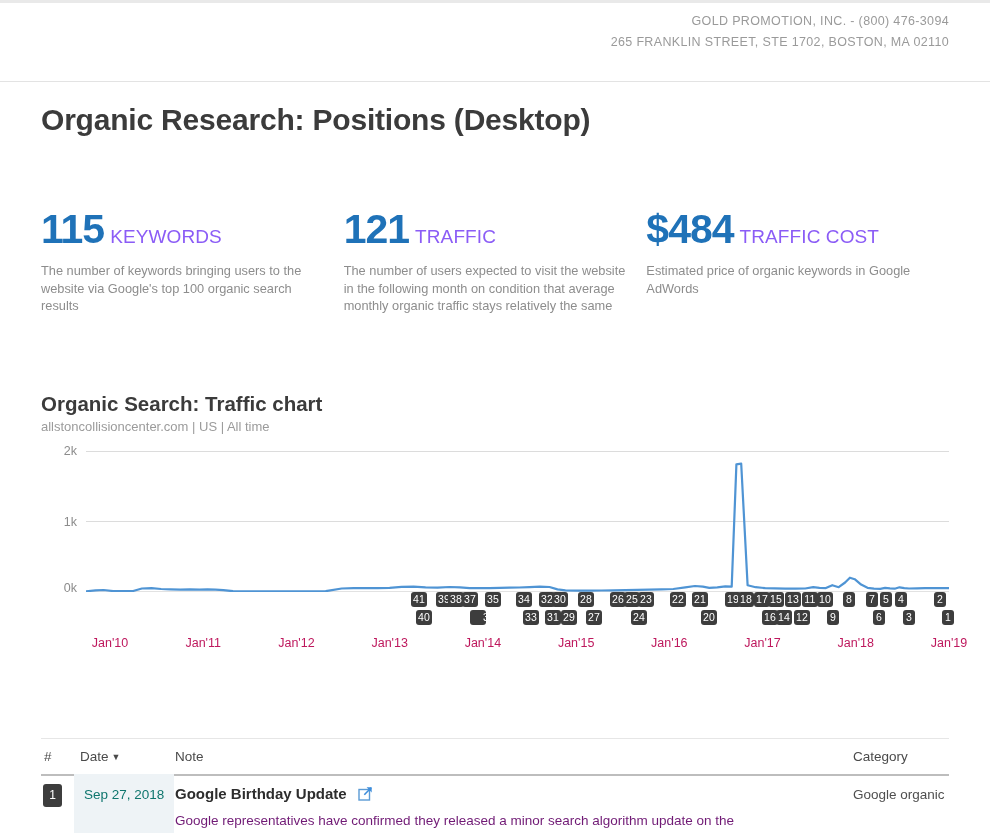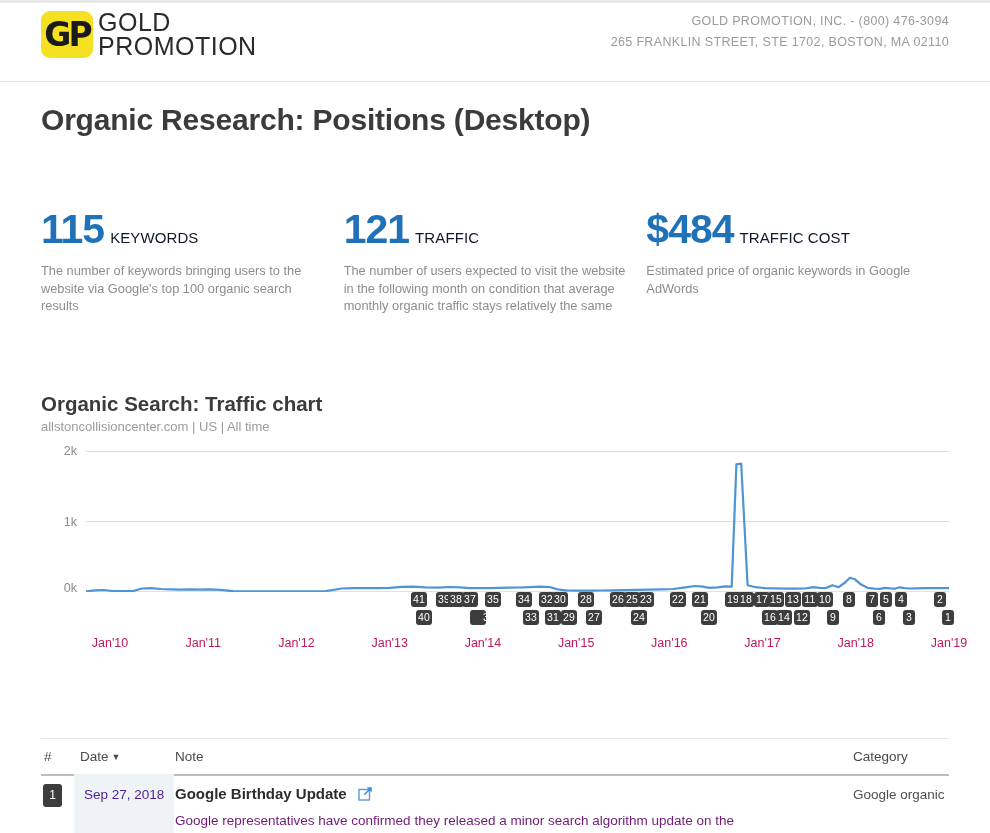"GP" div.logo-wrap { html: <div> <div>GP</div> <div> <span>GOLD</span> <span>PROMOTION</span> </div> </div> -> none }
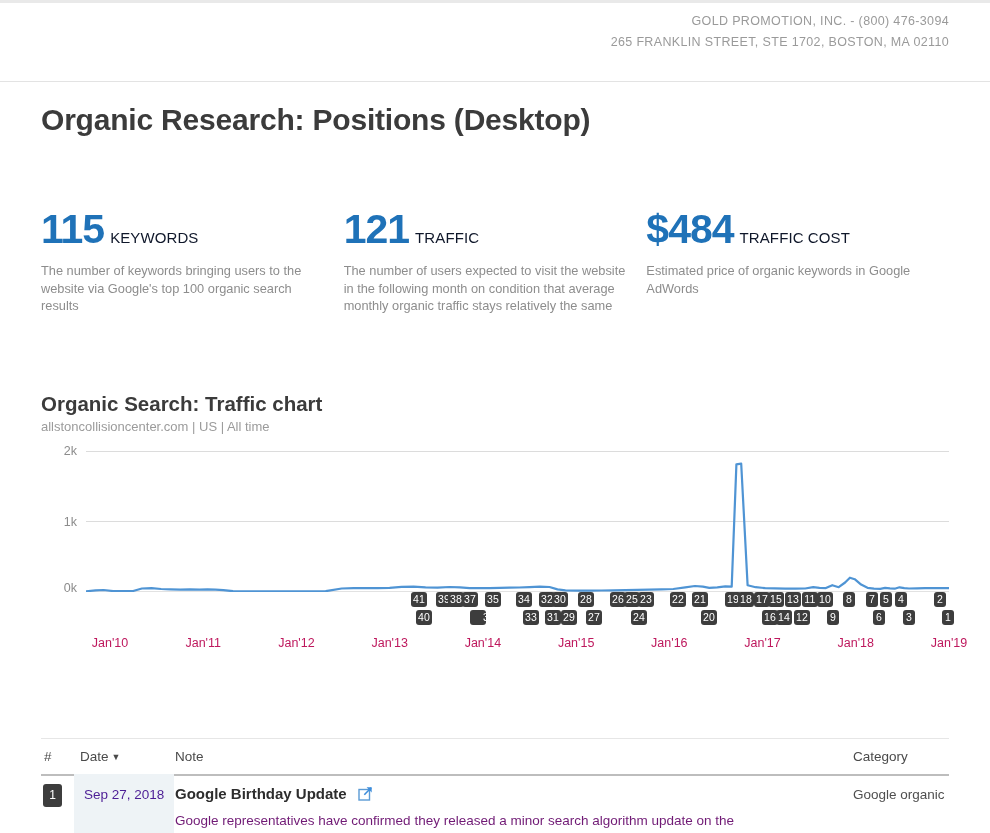"KEYWORDS" .stat-label { color: #0f172a -> #8b5cf6; font-size: 15px -> 19px }
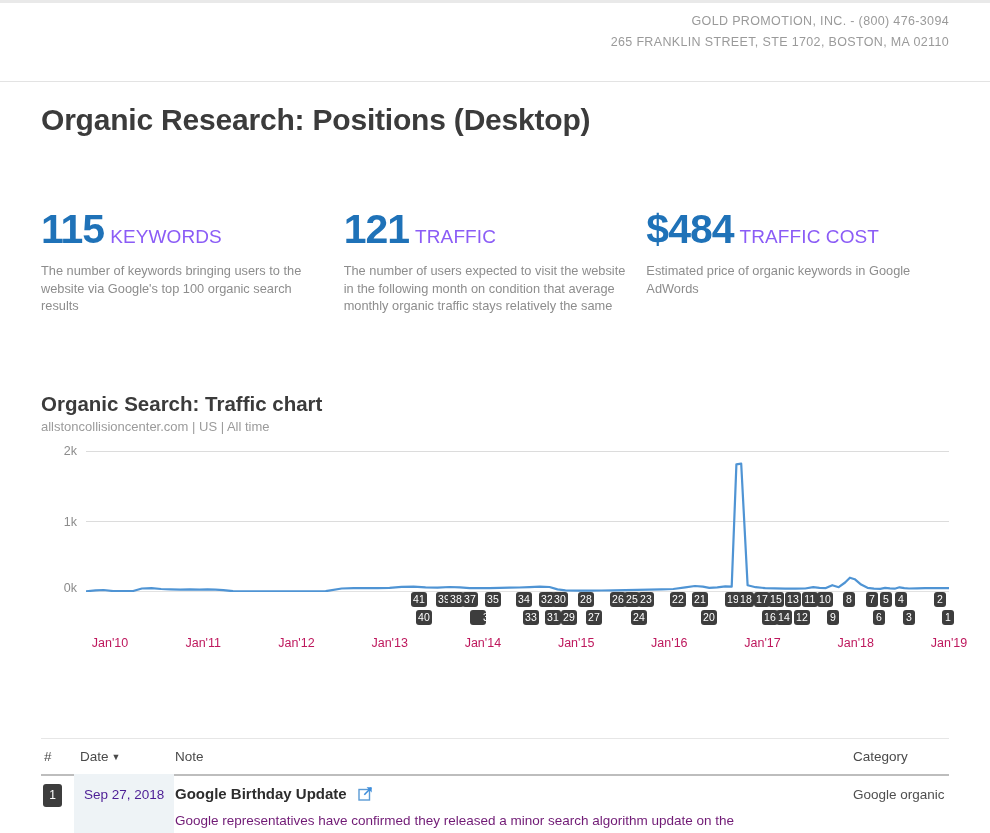"Sep 27, 2018" .row-date { color: #4c1d95 -> #0f766e }
